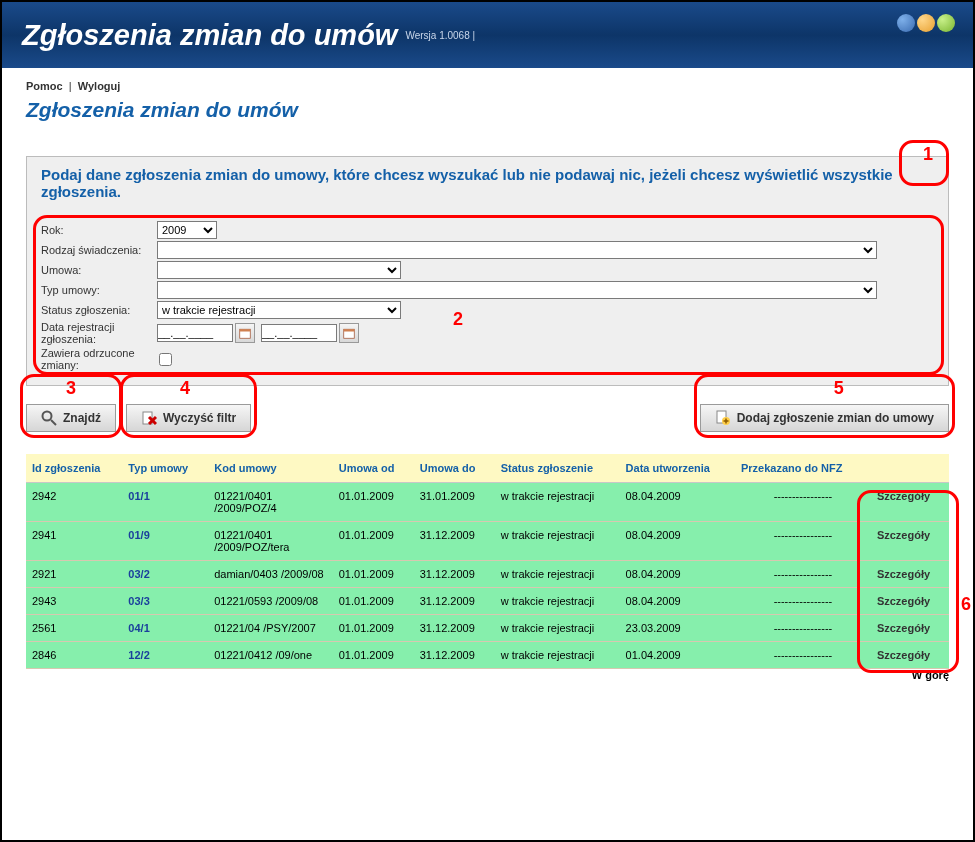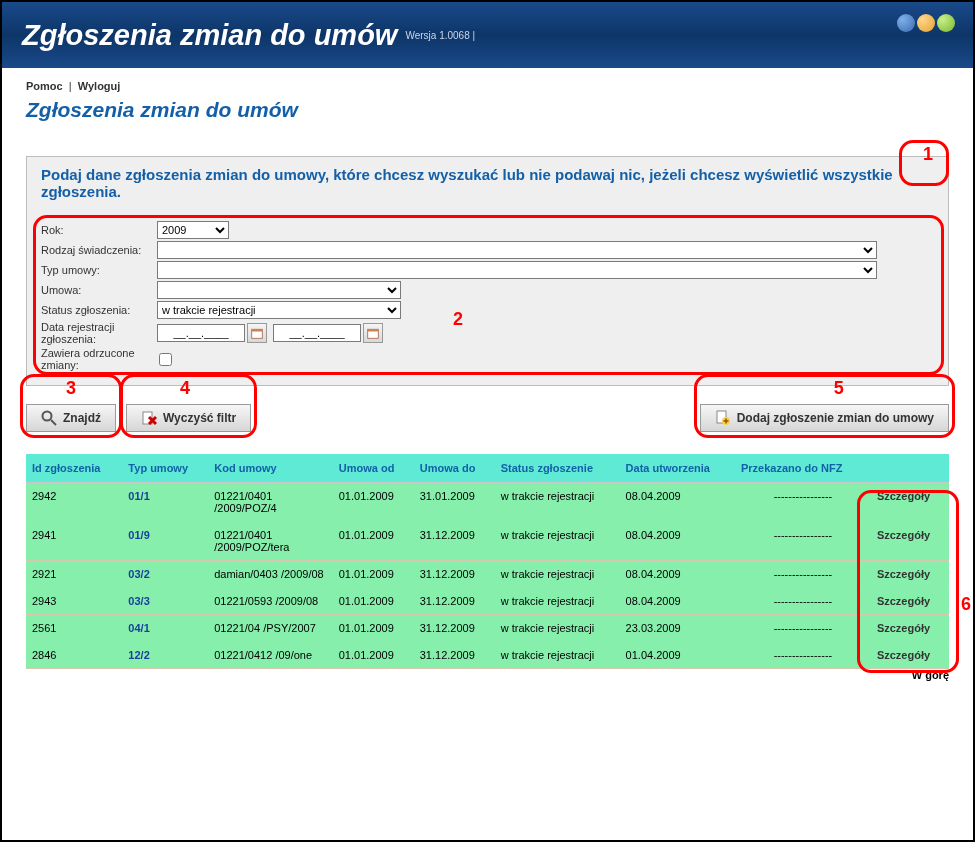"2009" .sel-year { width: 72px -> 60px }
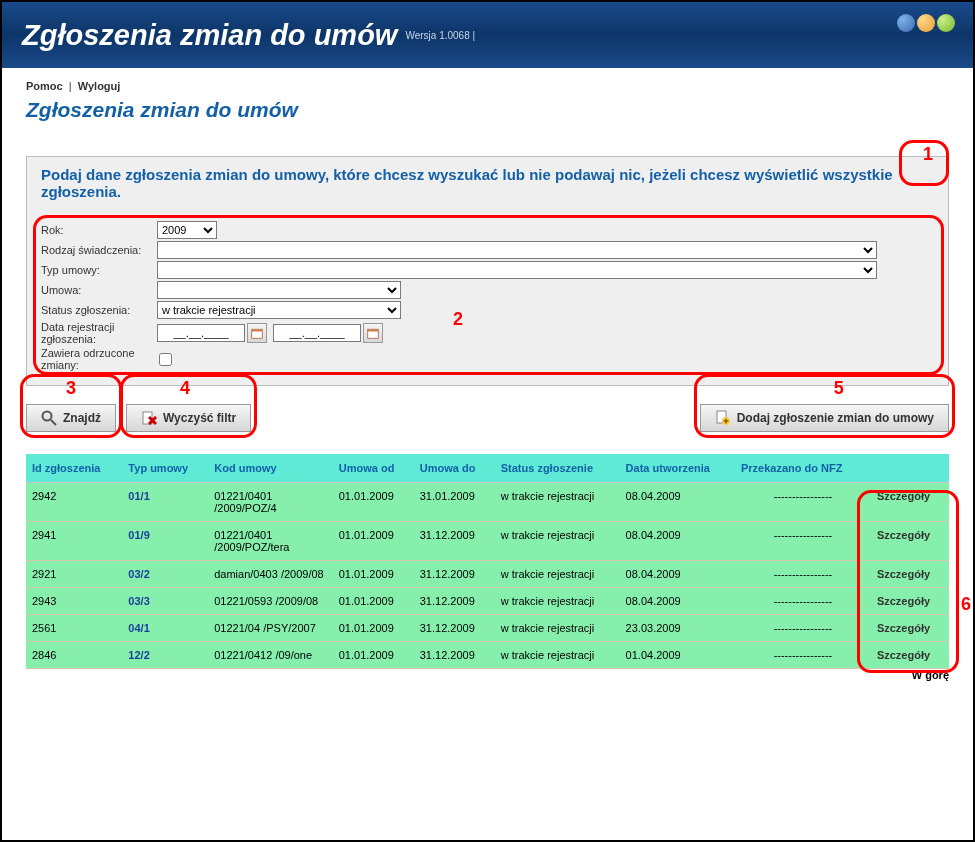"Typ umowy:" div.form-row { order: before "Umowa:" -> after "Umowa:" }
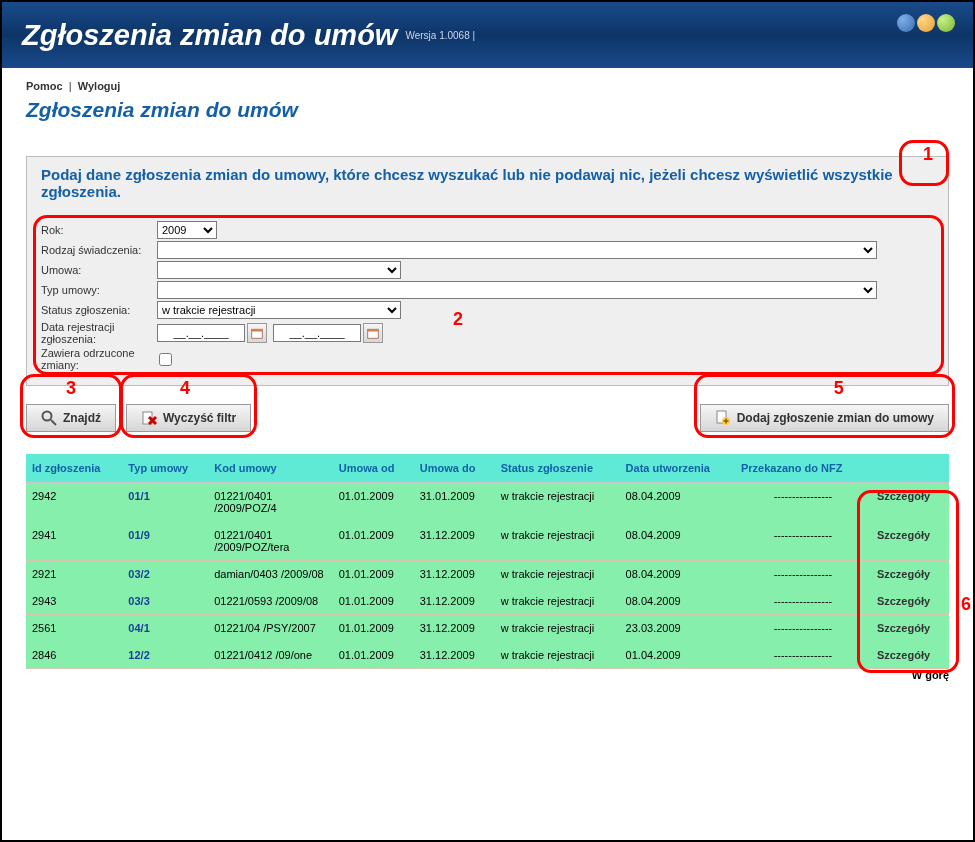"__.__.____" .inp-date { text-align: center -> none; width: 88px -> 76px }
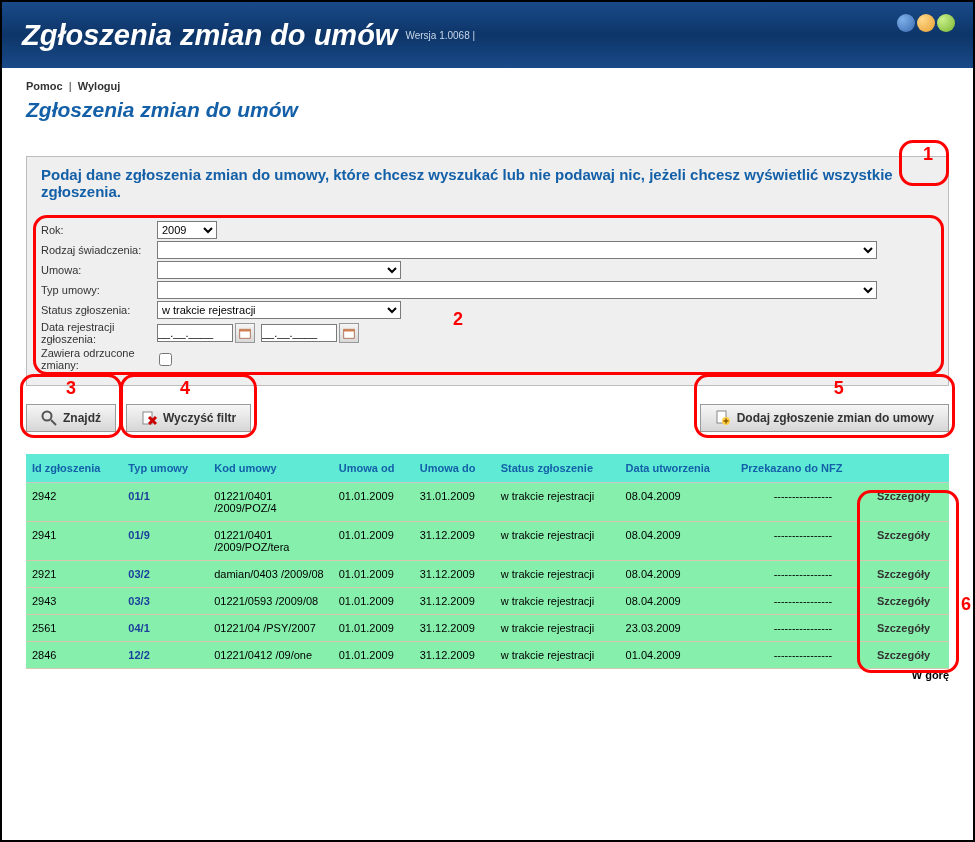"Id zgłoszenia" table.results th { background: #5eead4 -> #fef9c3 }
